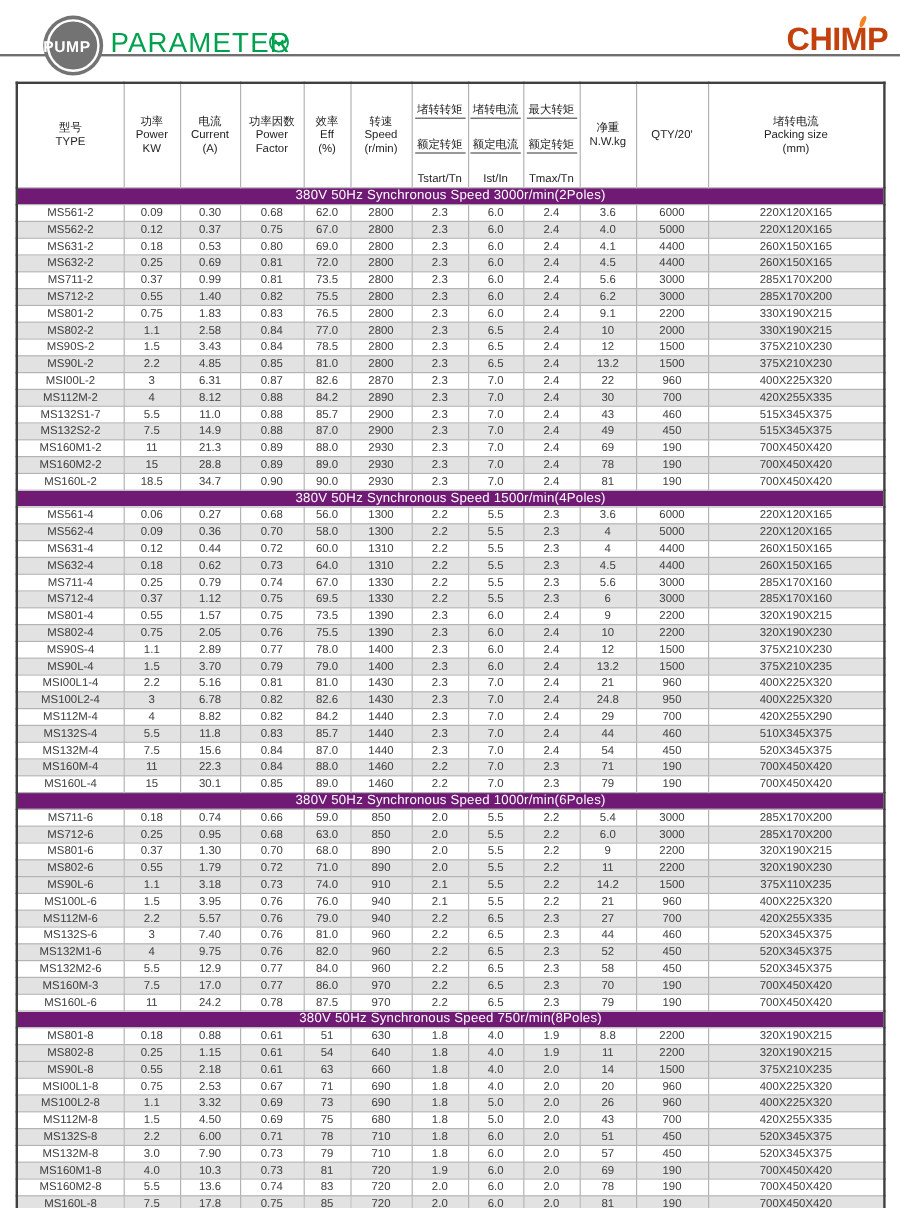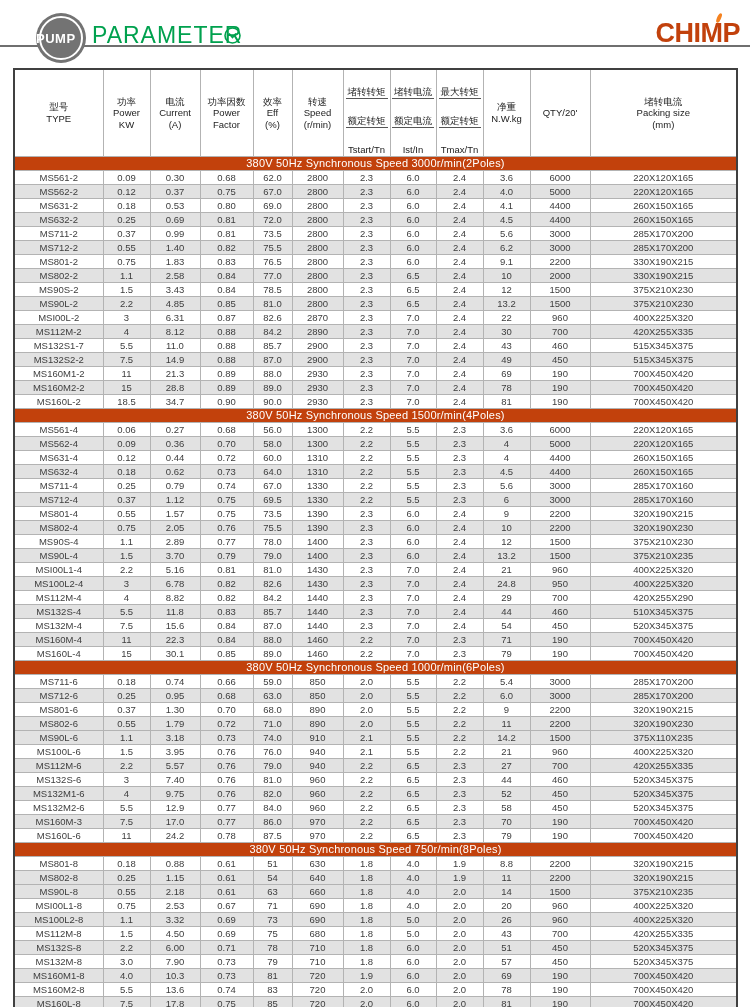"380V 50Hz Synchronous Speed" tr.banner td { background: #c2410c -> #701a75 }
